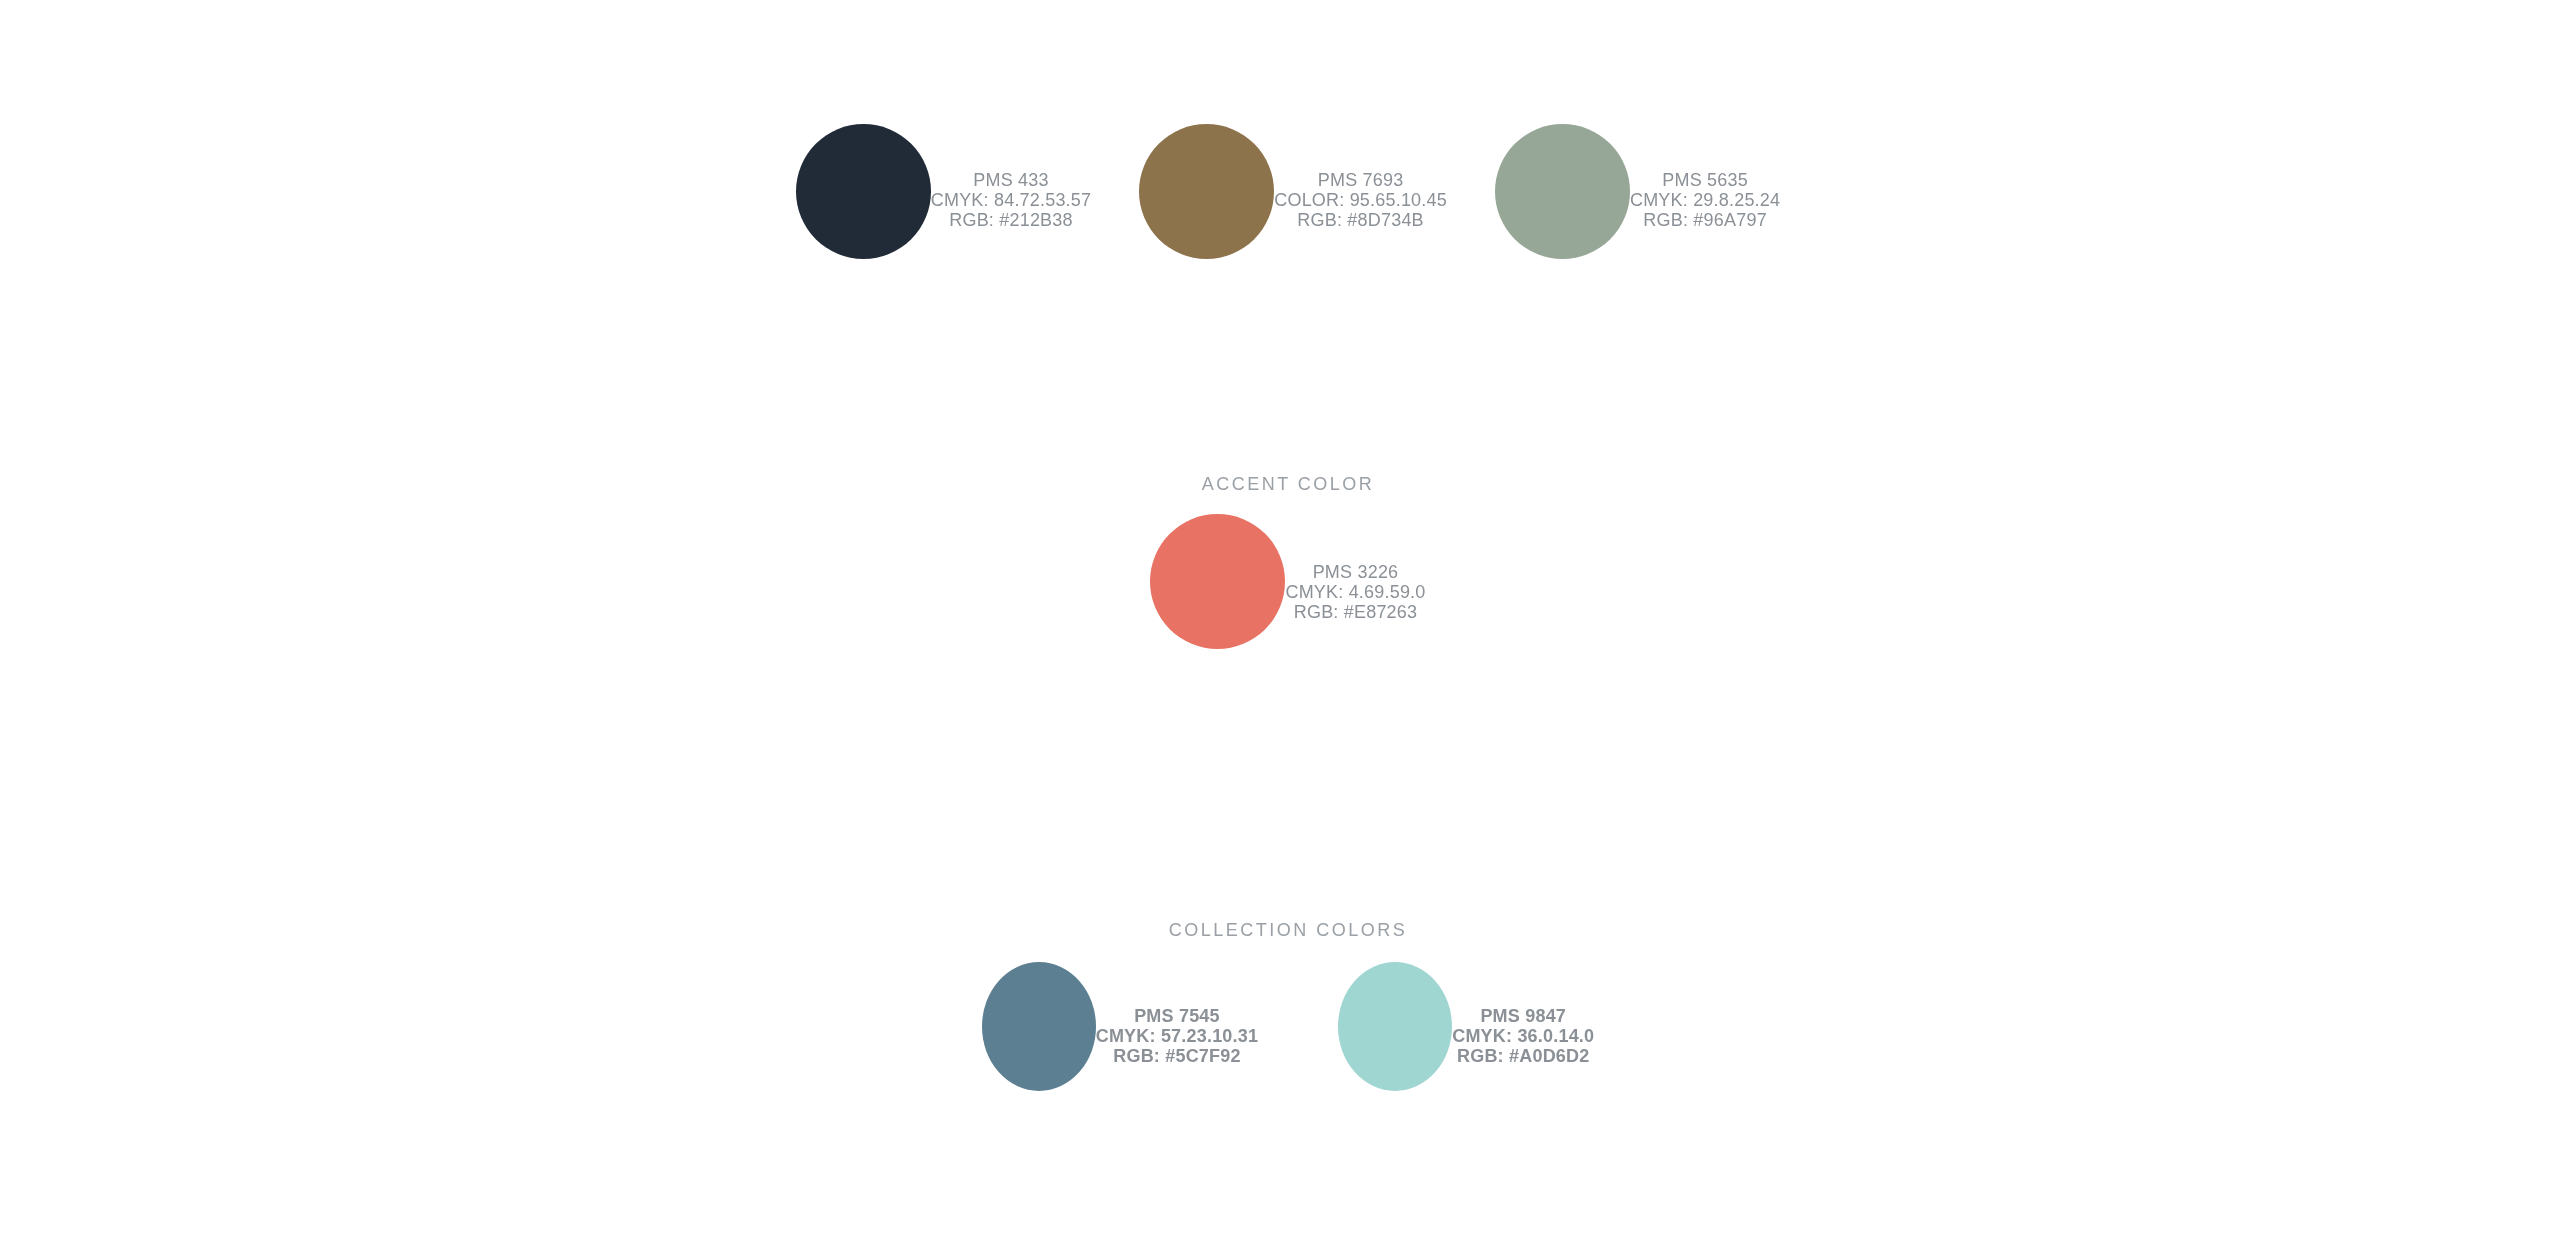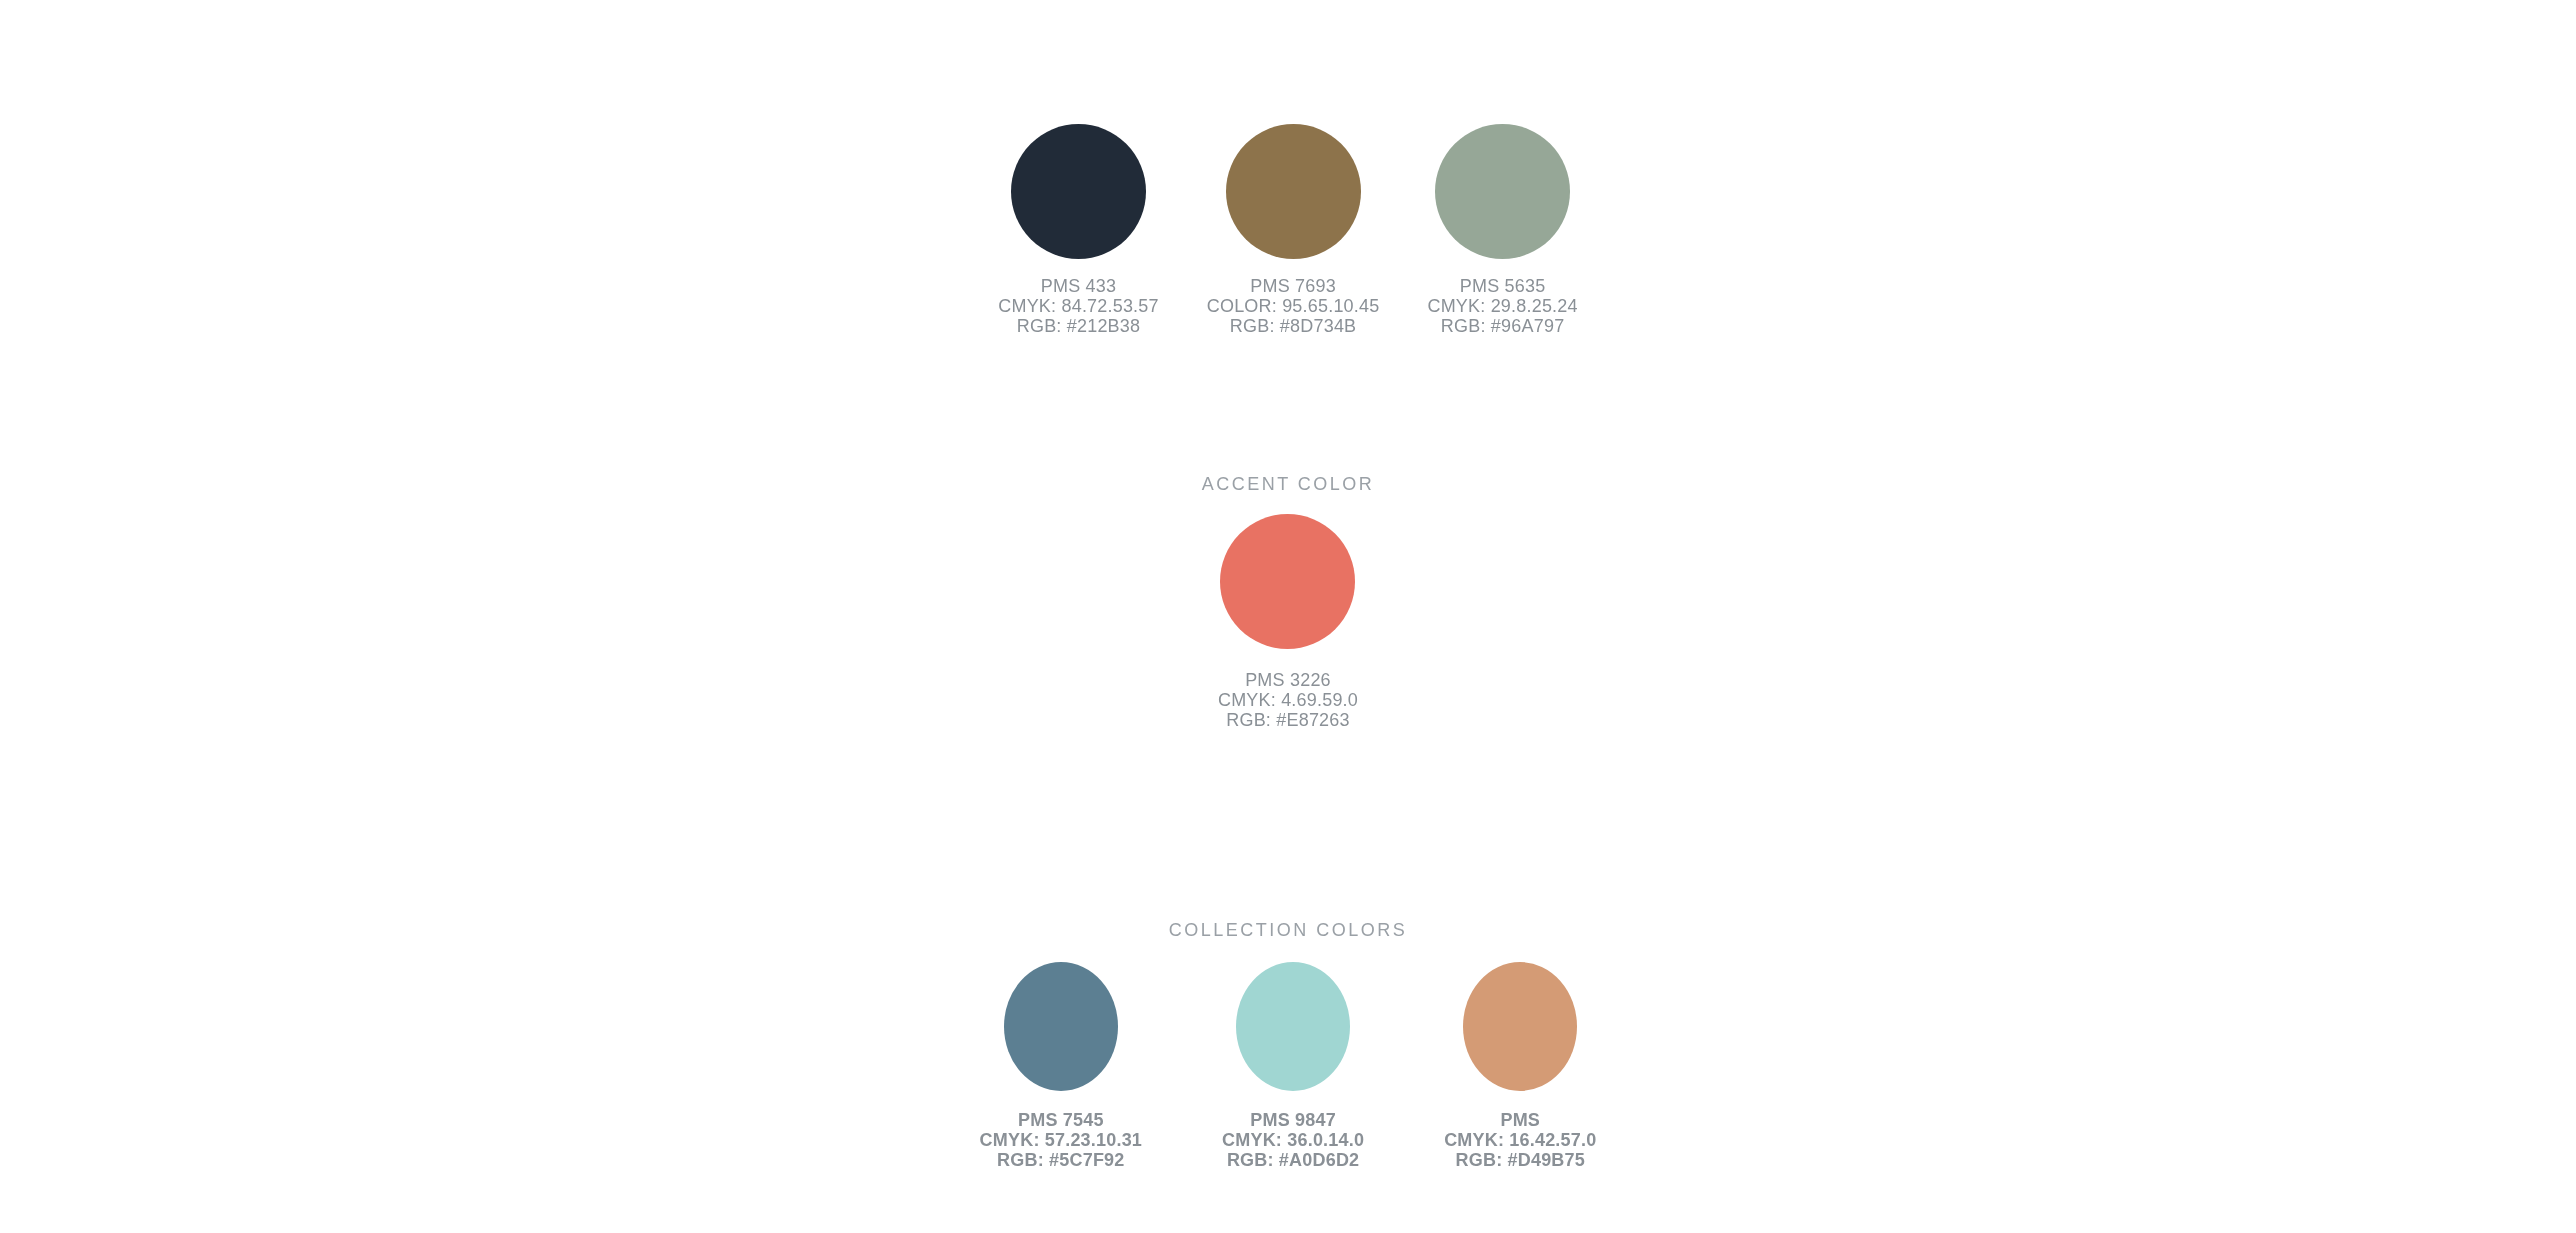"PMS 433" .swatch { flex-direction: column -> row }
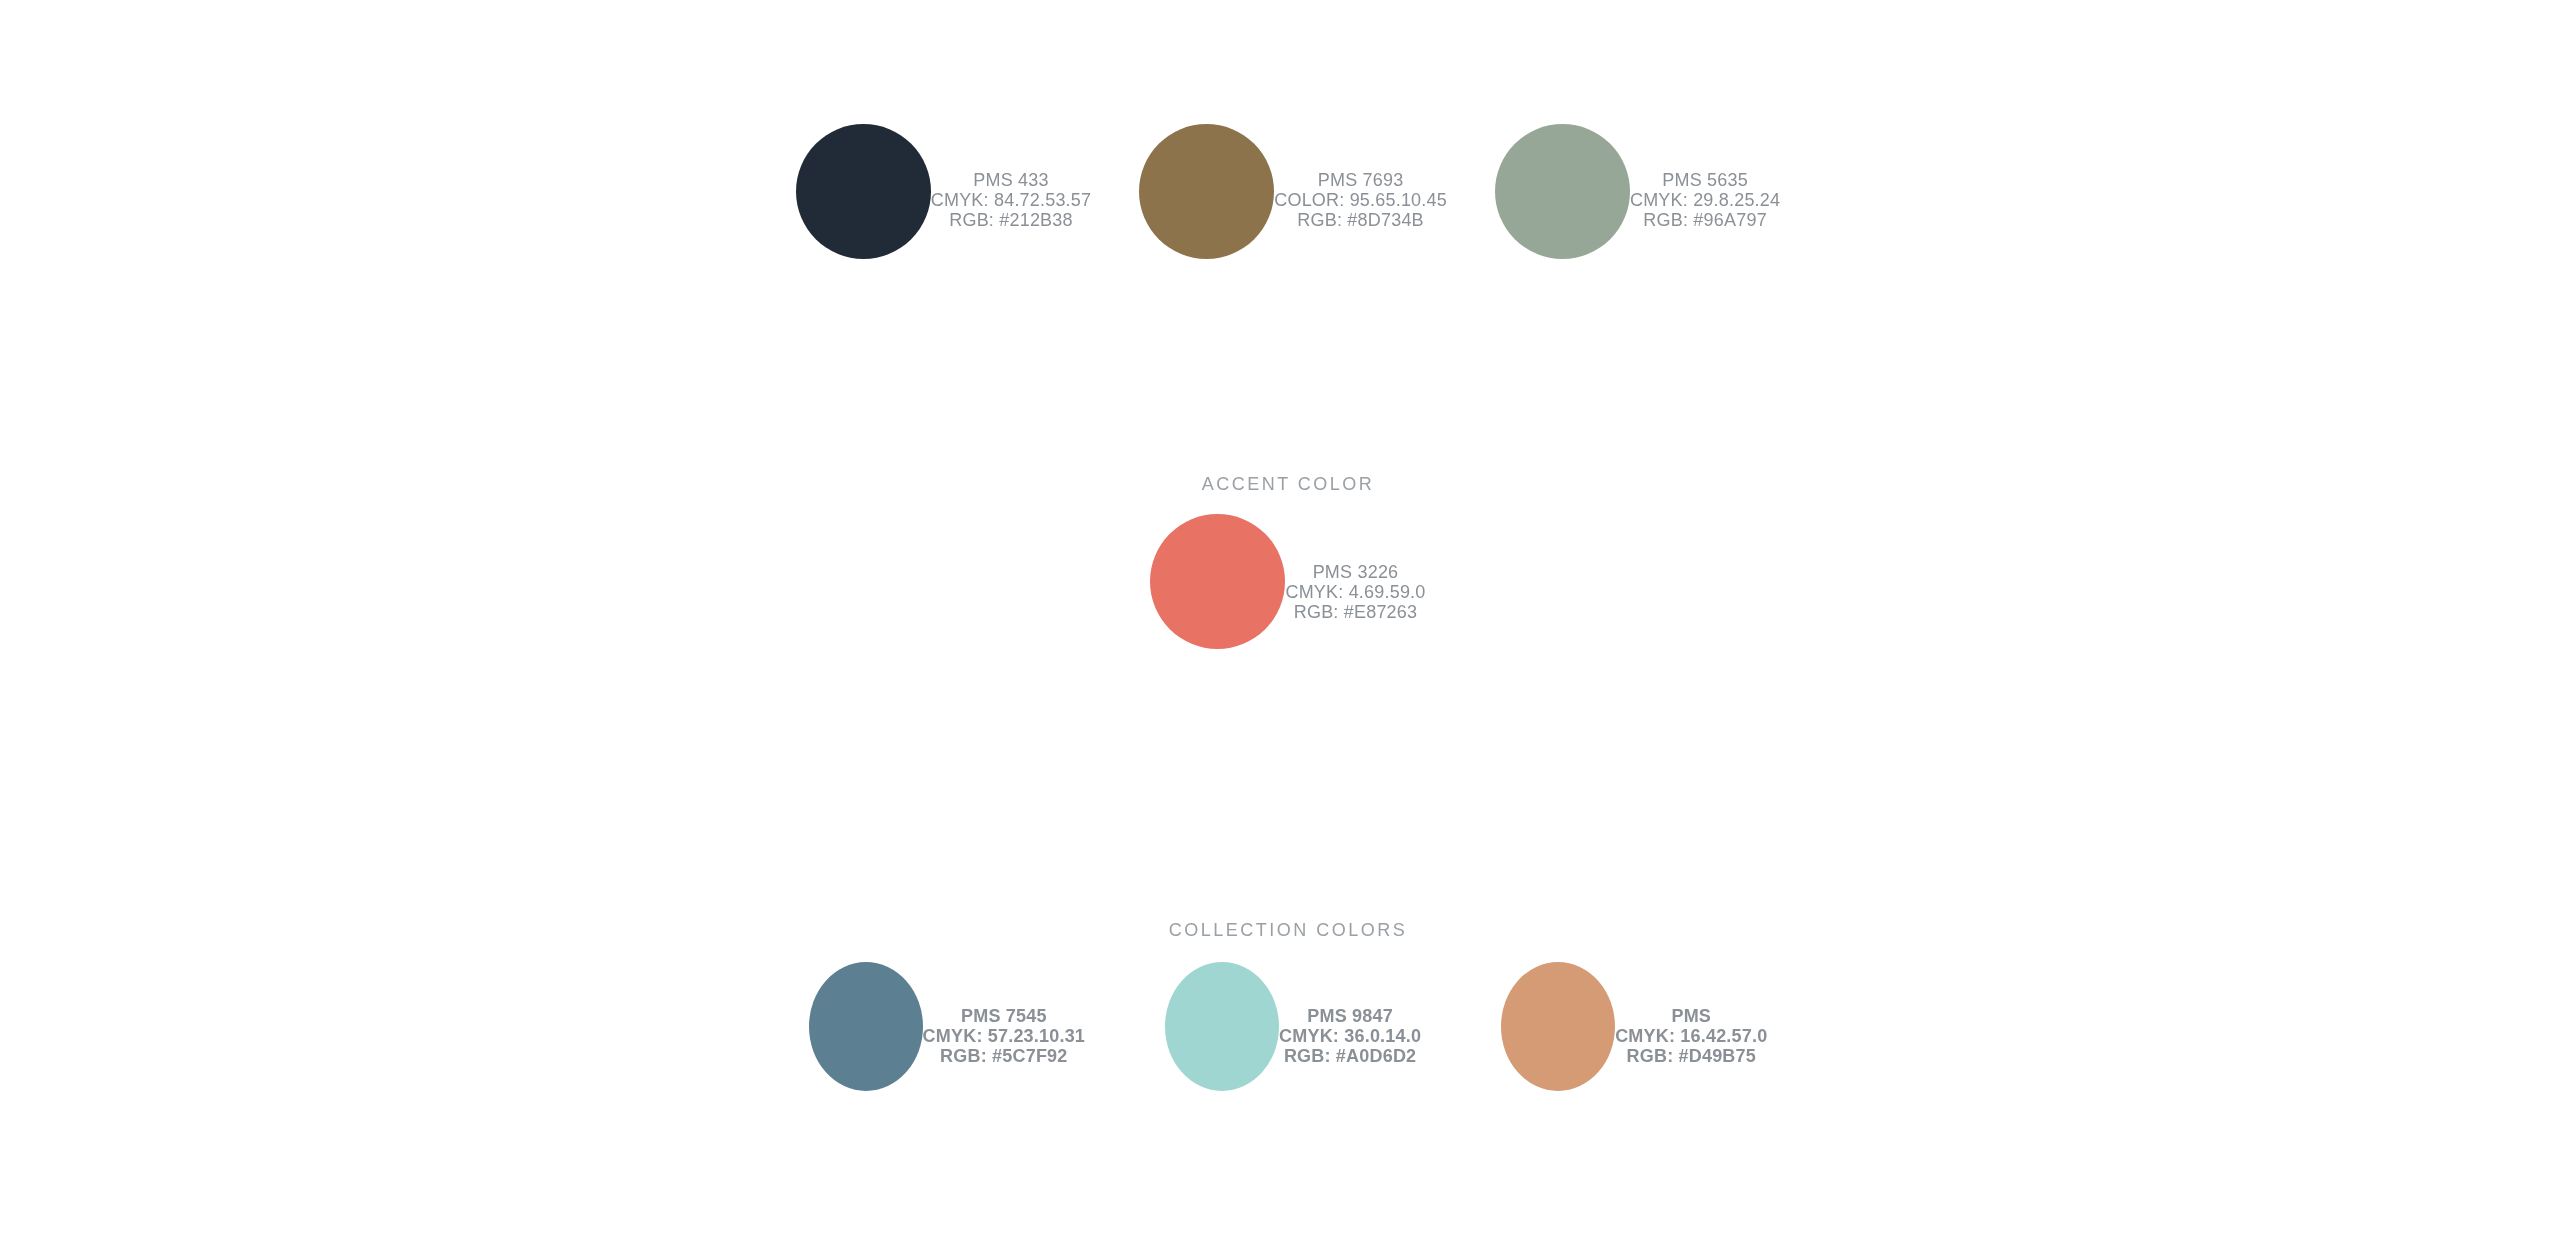"PMS" div.swatch { html: <div> <div></div> <div> <div>PMS</div> <div>CMYK: 16.42.57.0</div> <div>RGB: #D49B75</div> </div> </div> -> none }
